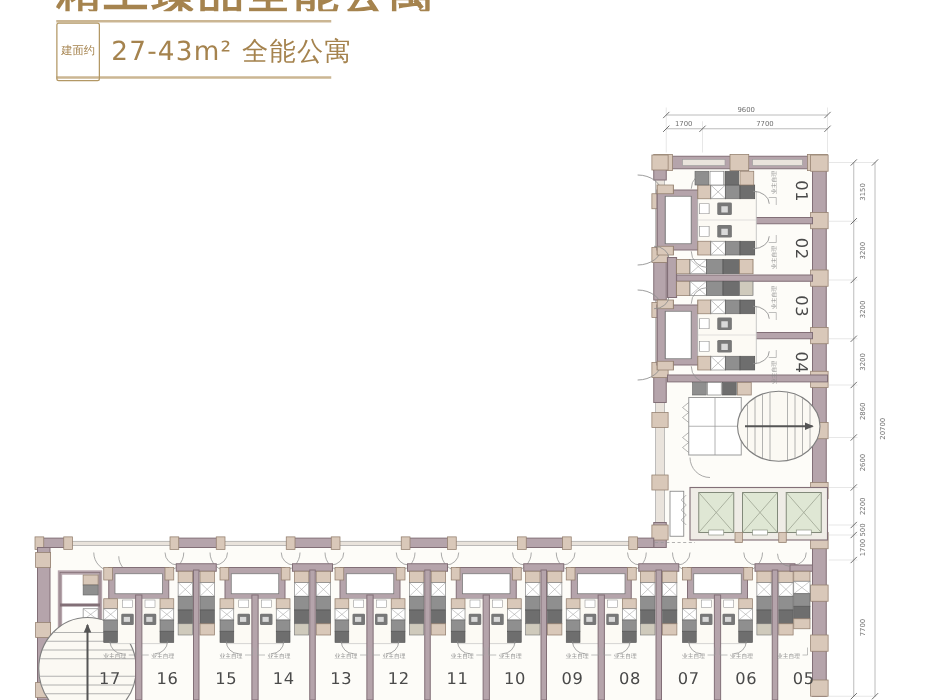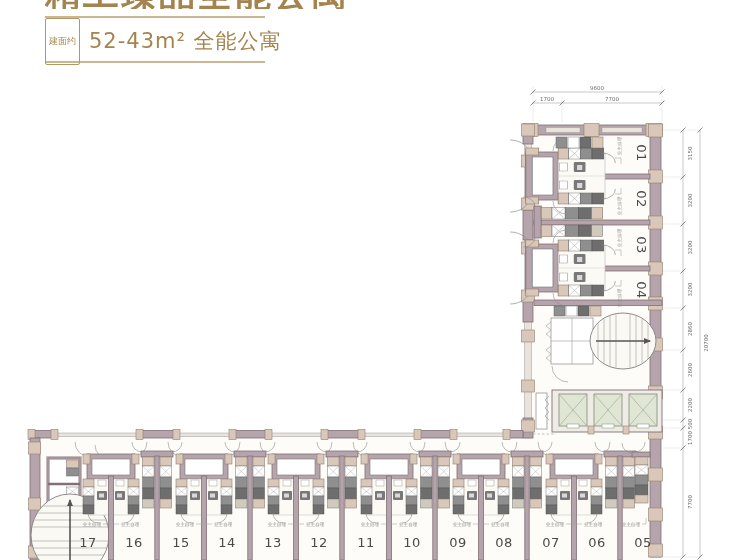"52-43m² 全能公寓" span.area-line { text: 52-43m² -> 27-43m² }
